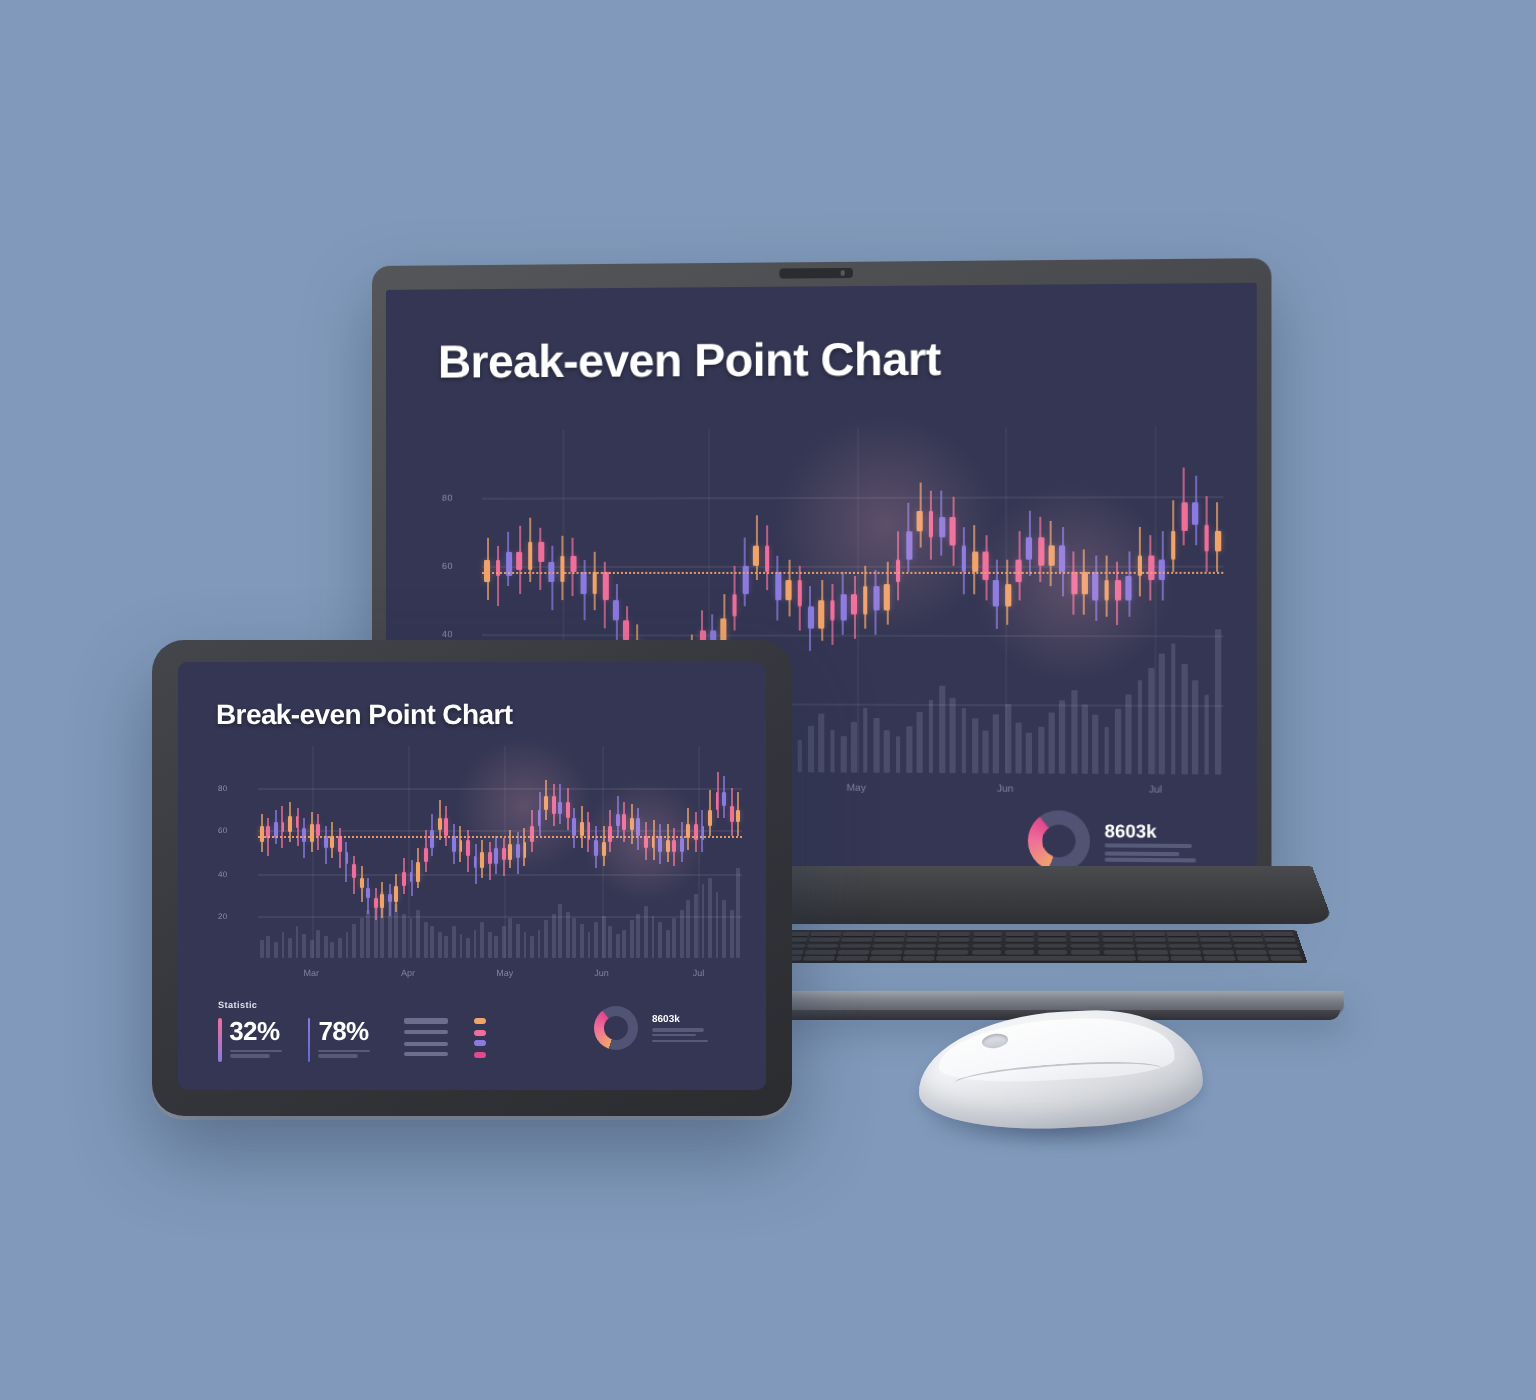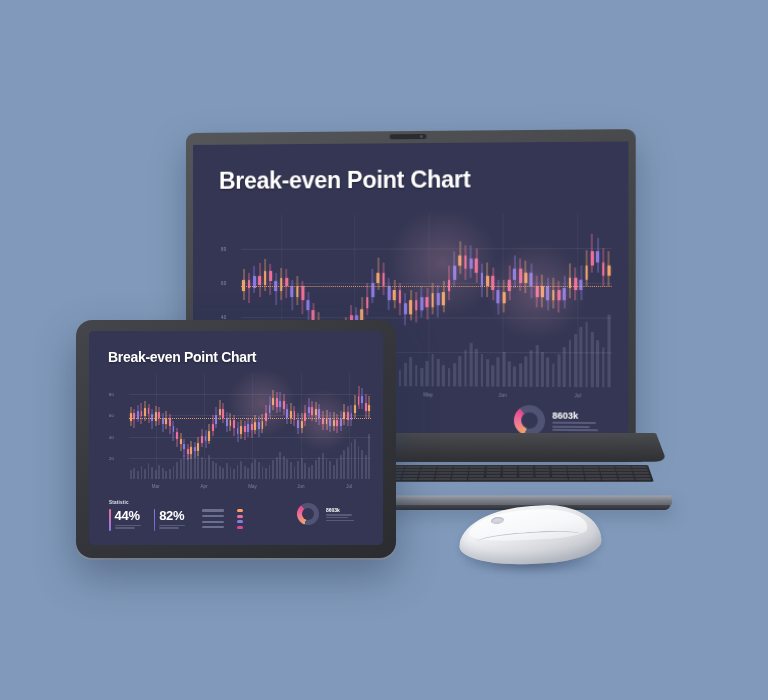"44%" div.stat-v { text: 44% -> 32% }
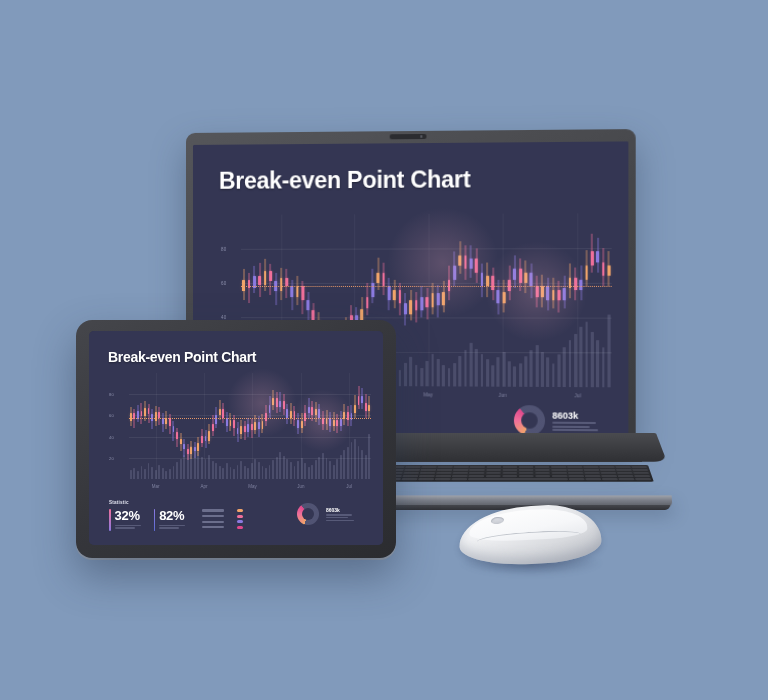"82%" div.stat-v { text: 82% -> 78% }
